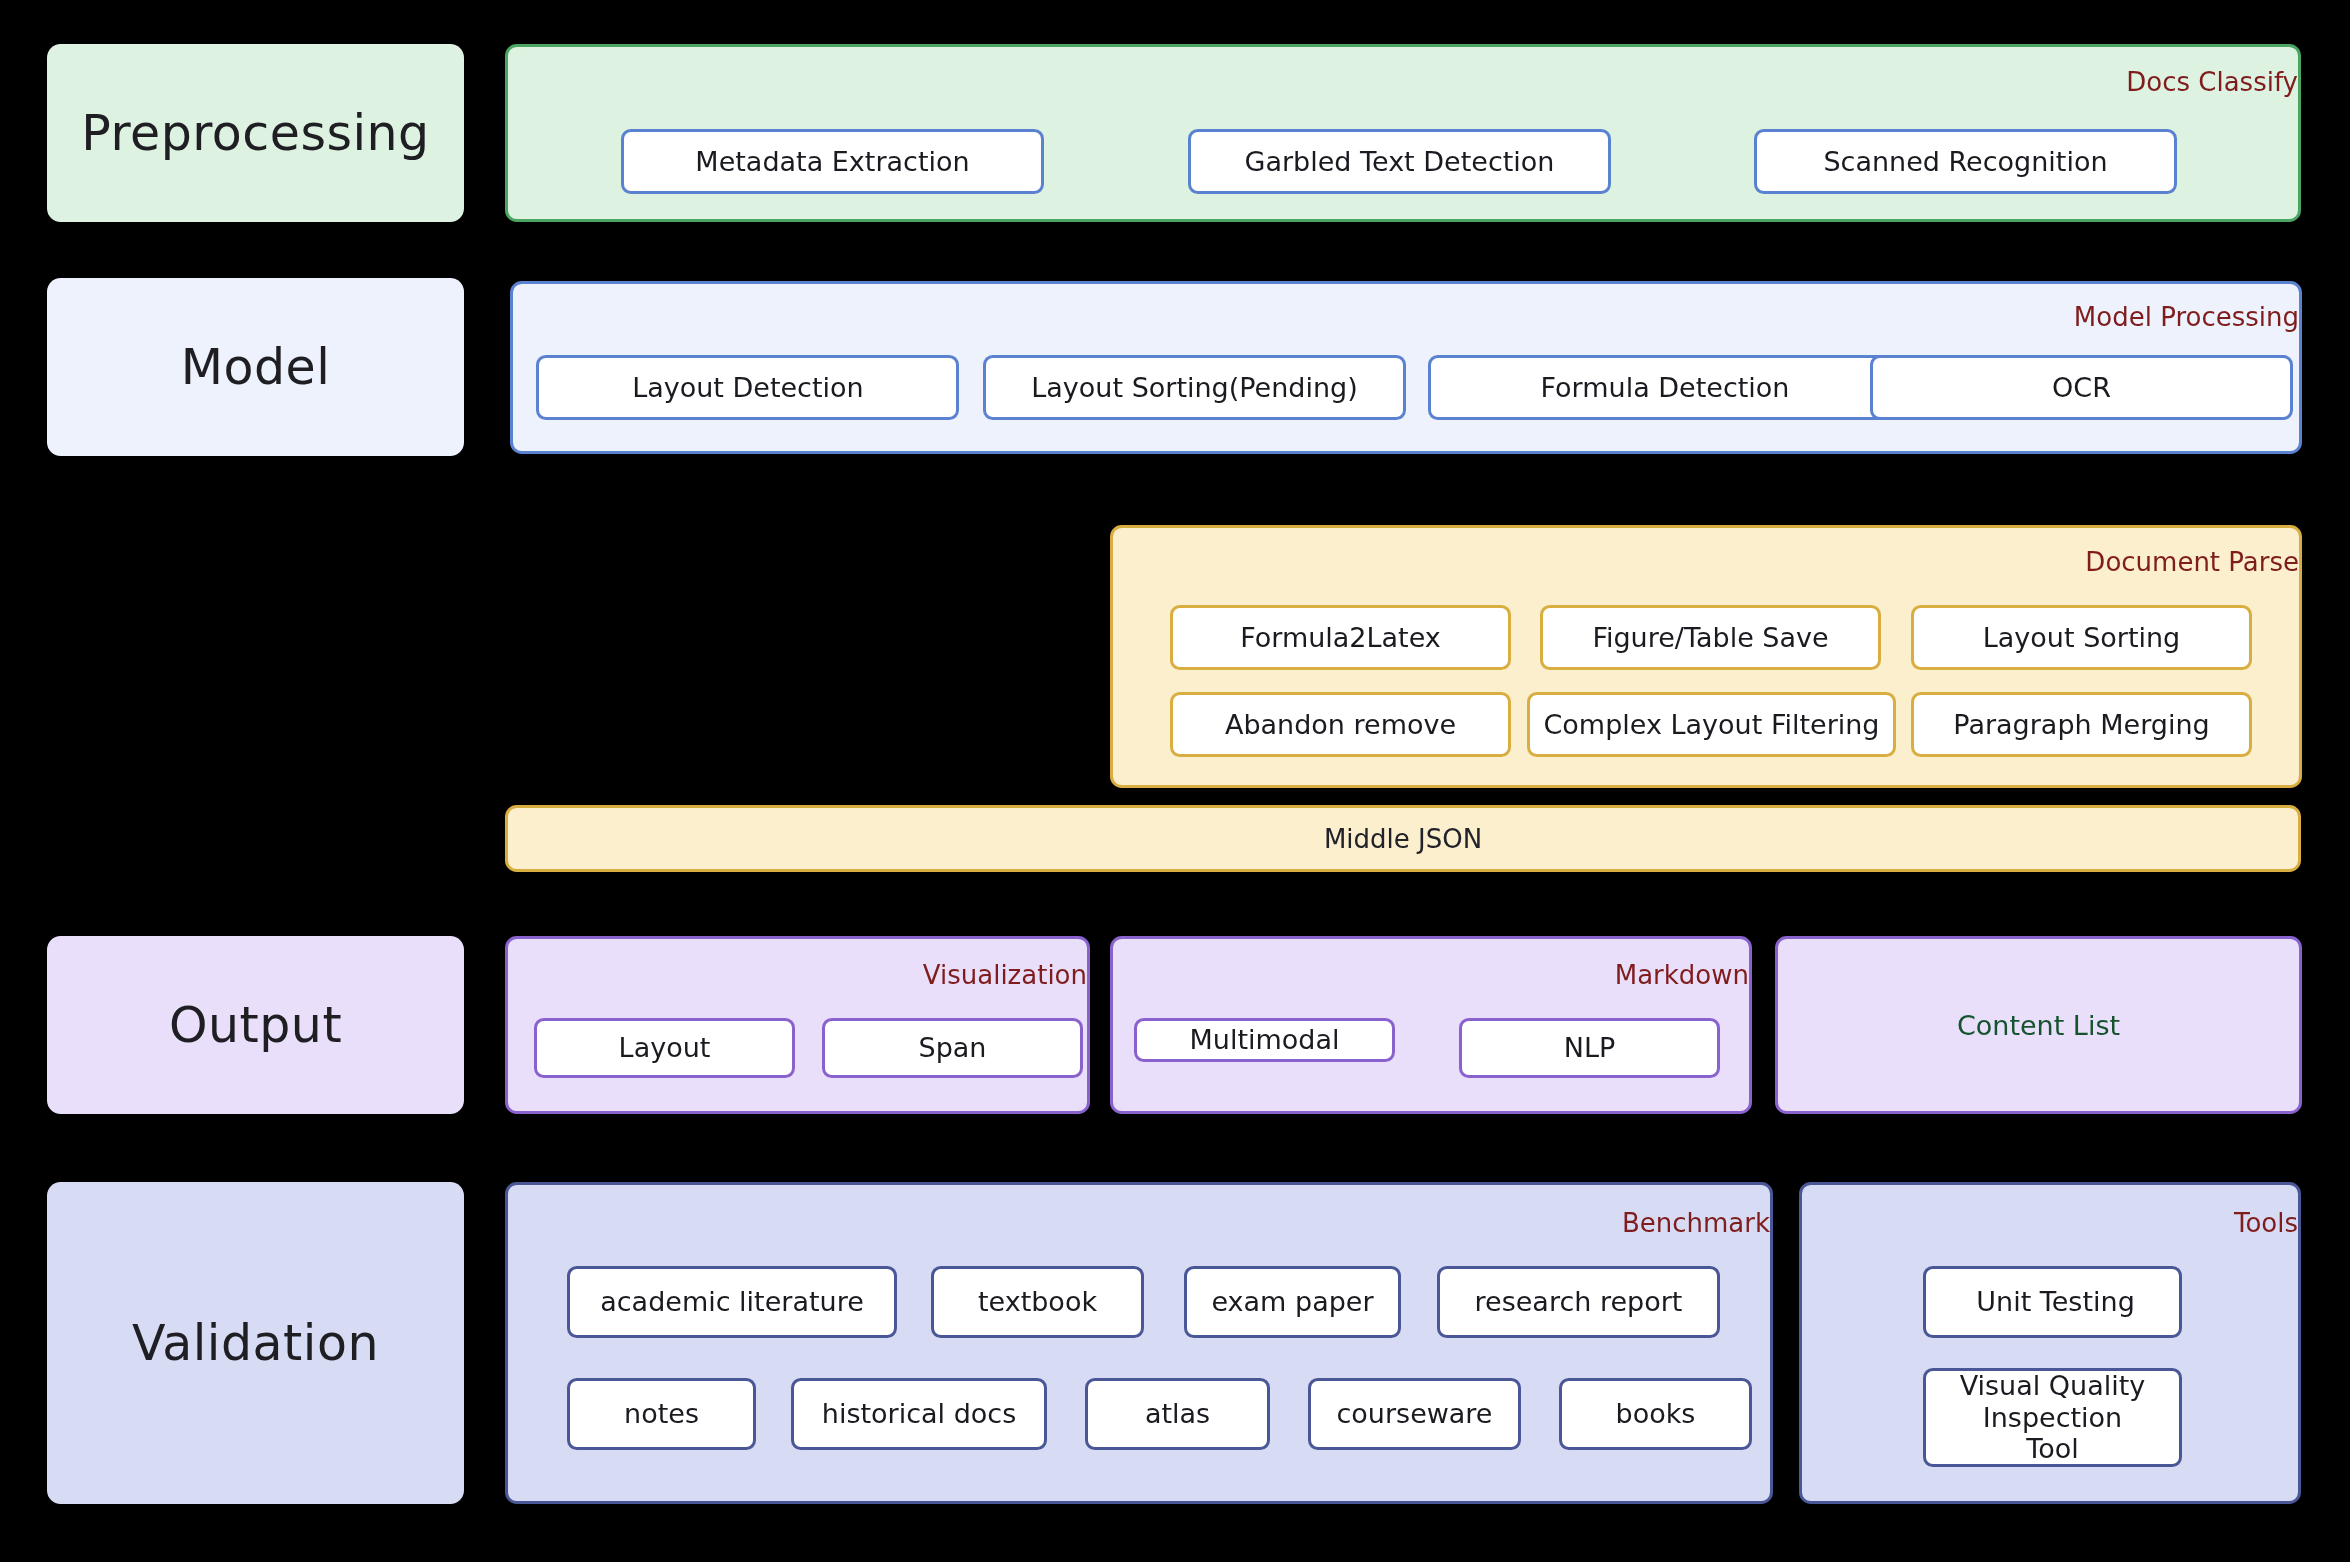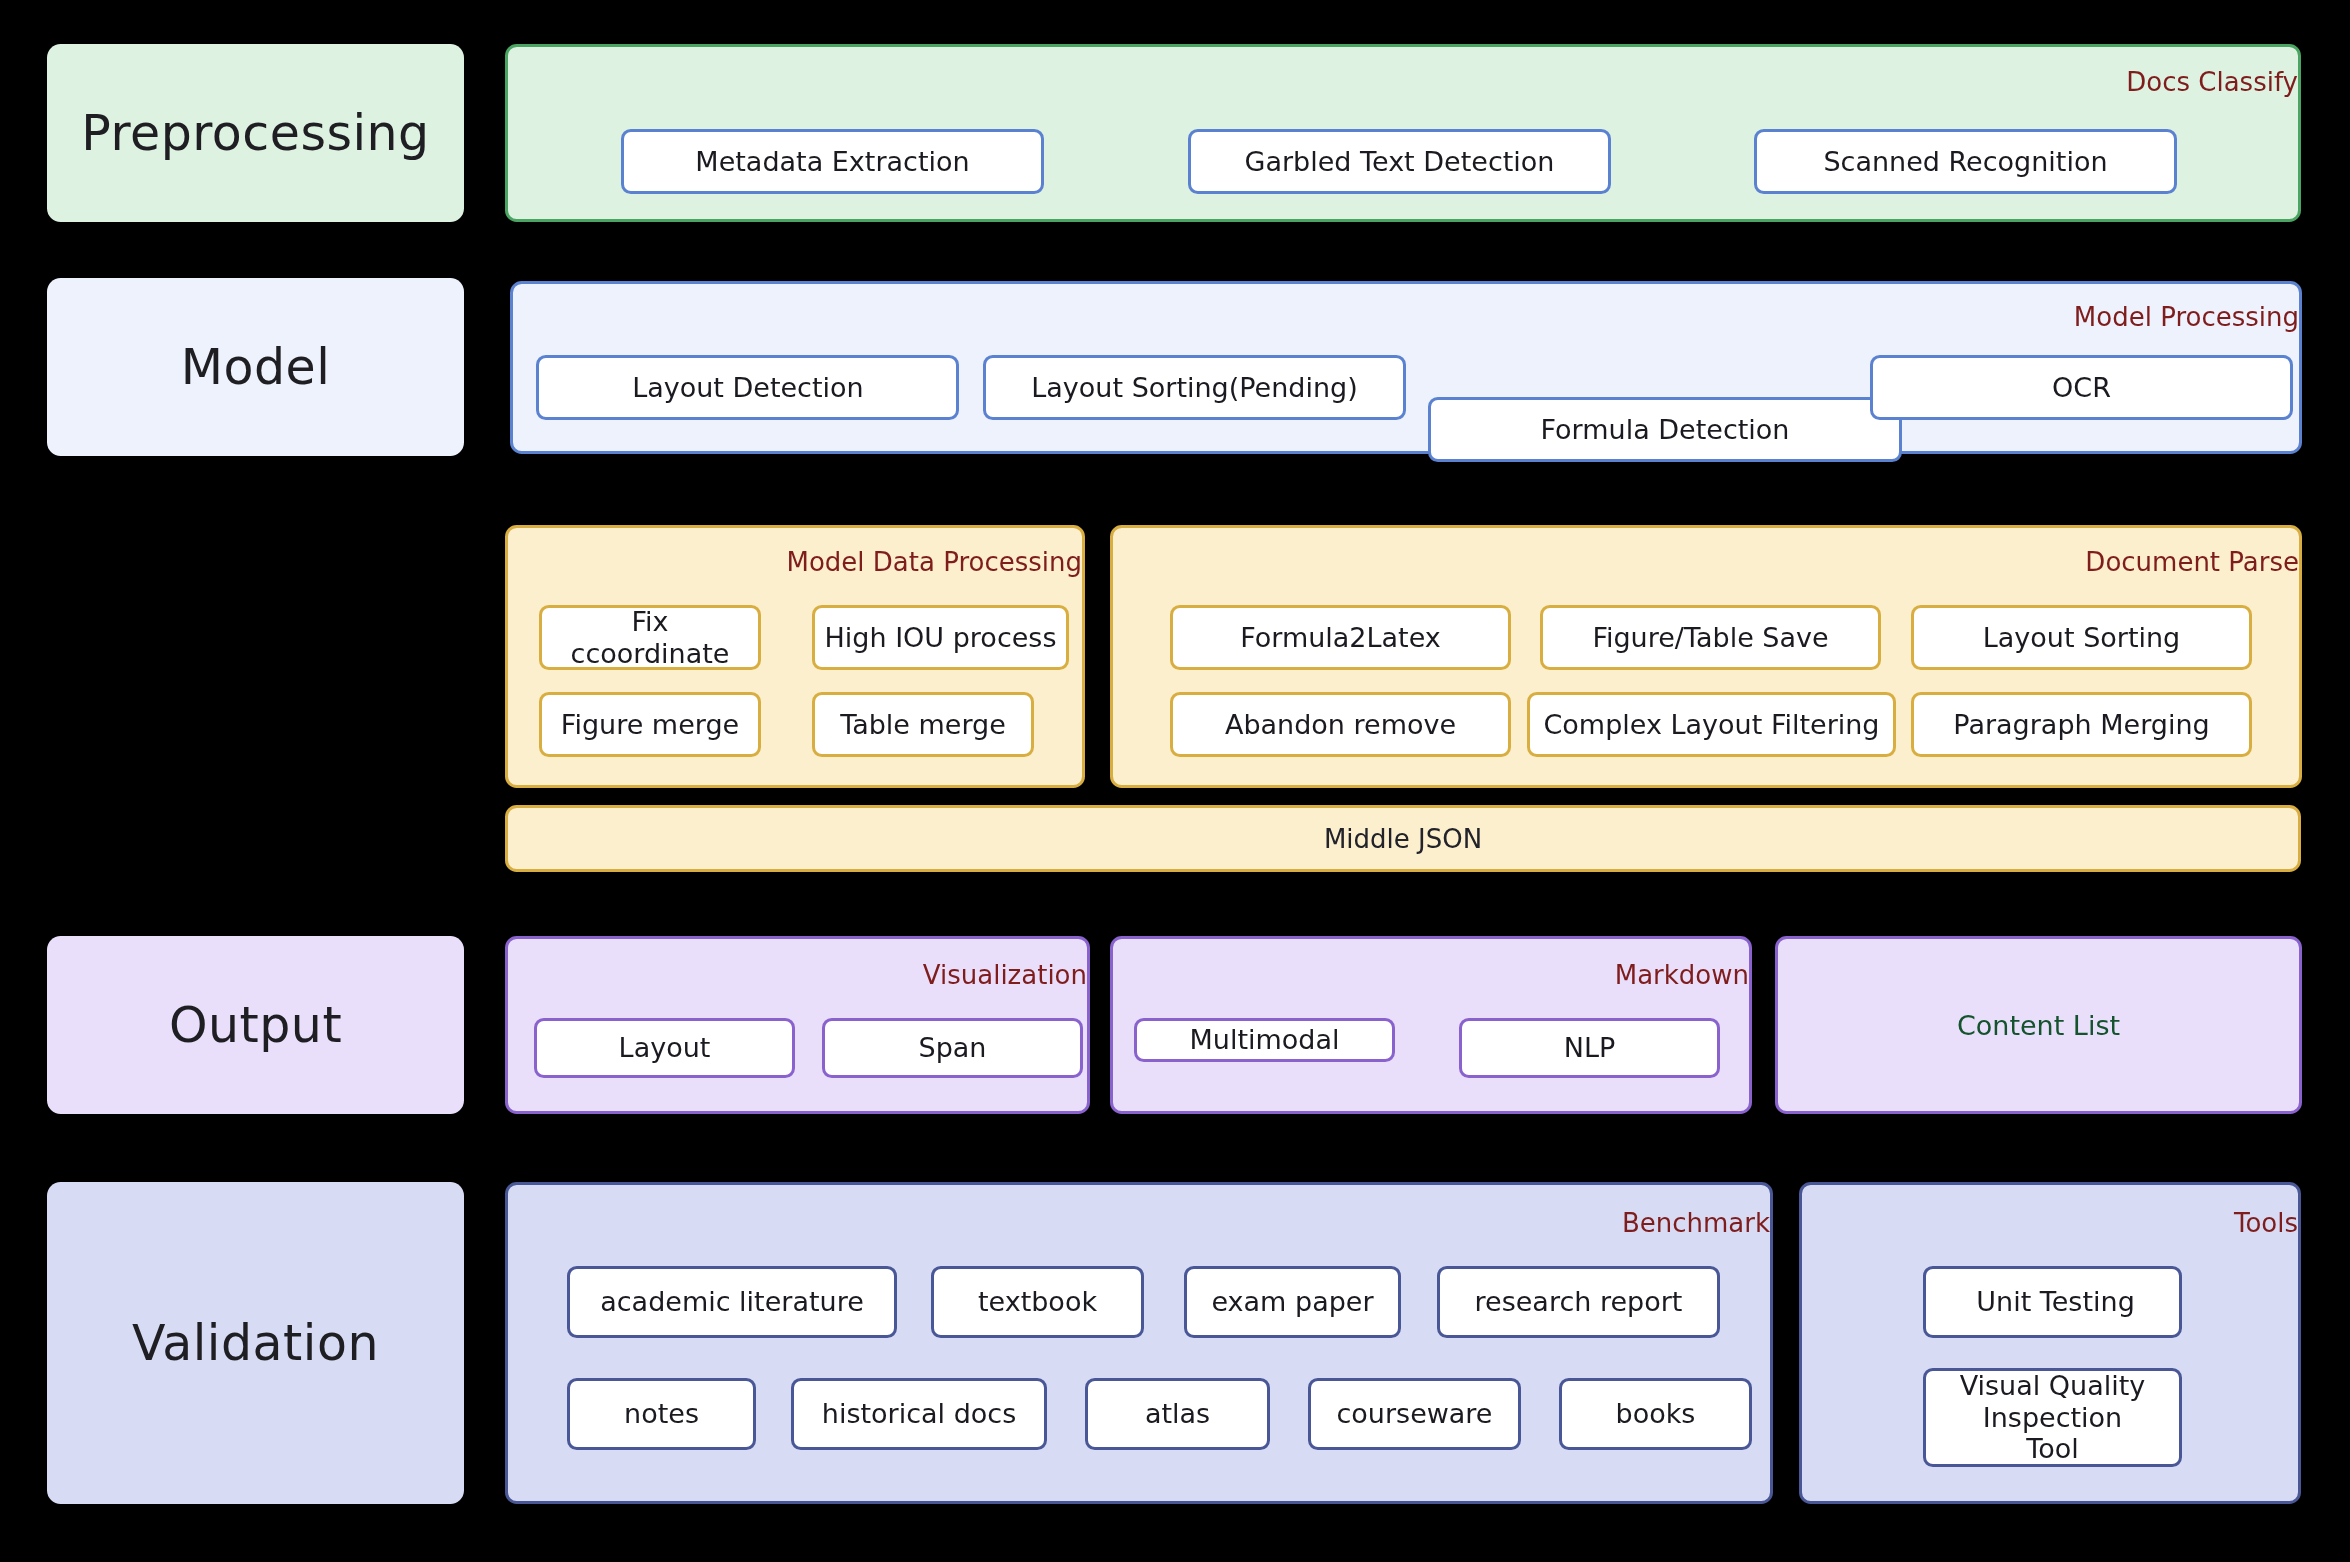"Formula Detection" div.blk { margin-top: 42px -> none }
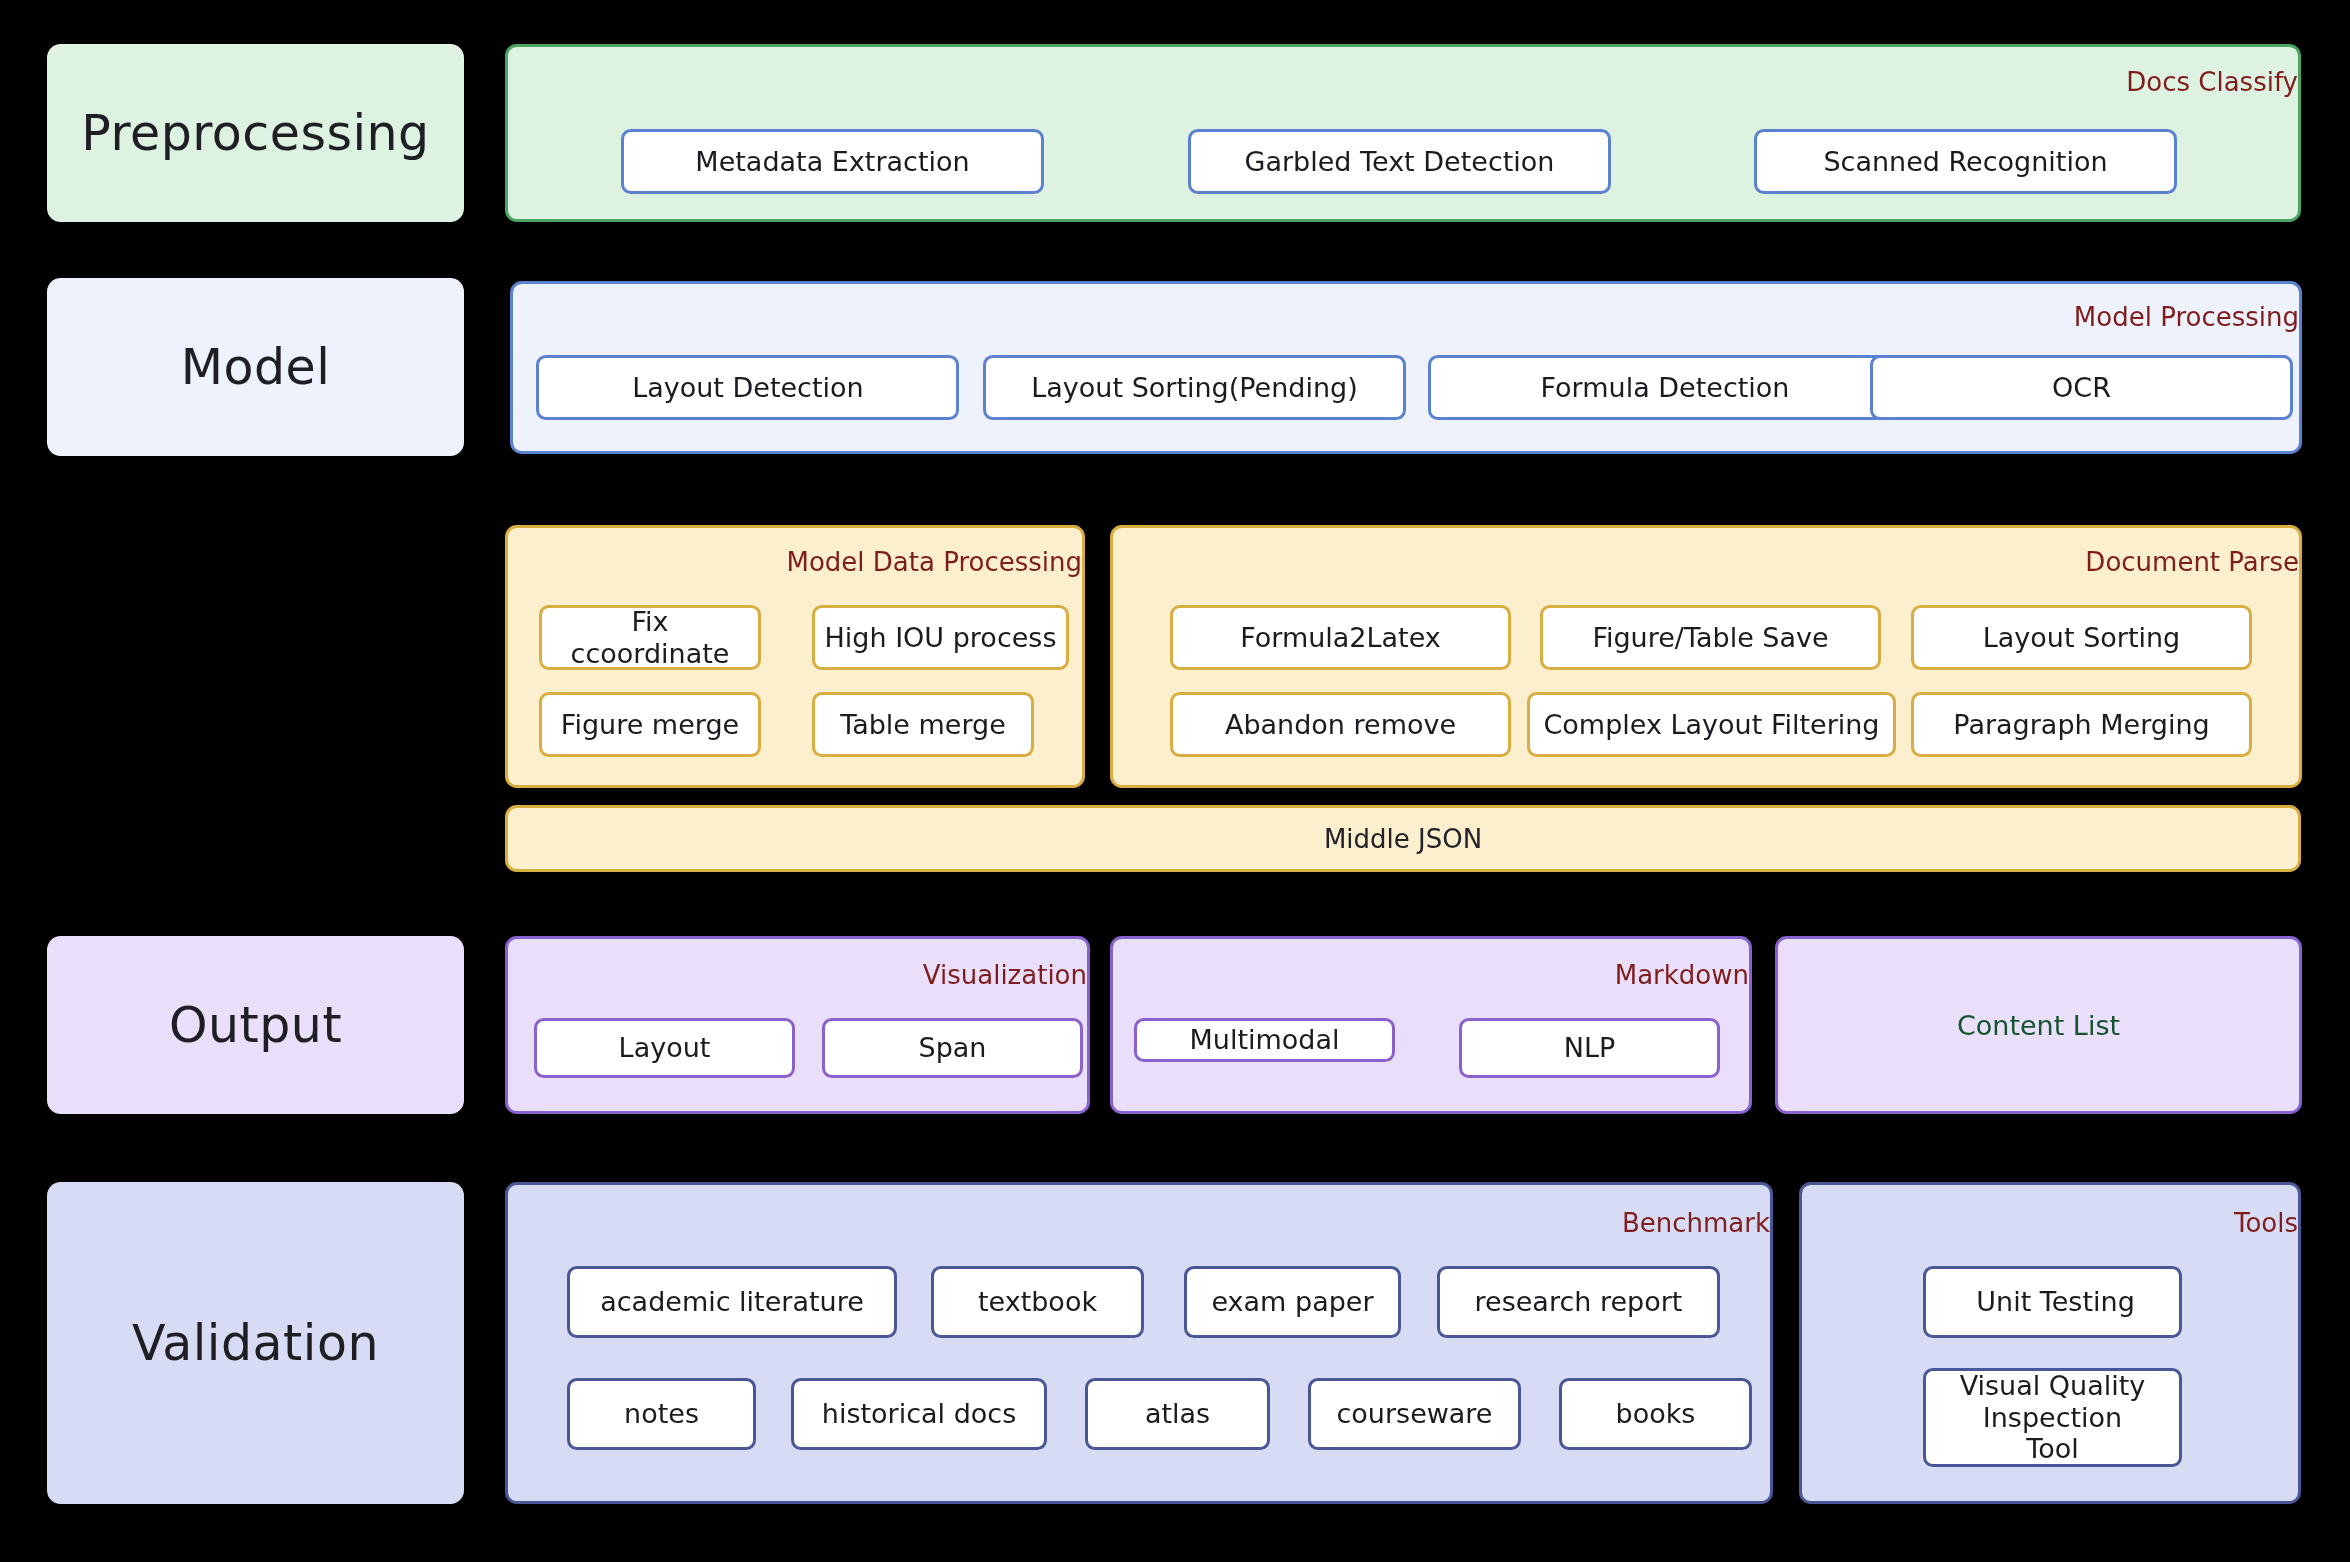"Model Data Processing" div.blk { html: <div> <div>Model Data Processing</div> <div> <span>Fix ccoordinate</span> </div> <div> <span>High IOU process</span> </div> <div> <span>Figure merge</span> </div> <div> <span>Table merge</span> </div> </div> -> none }
